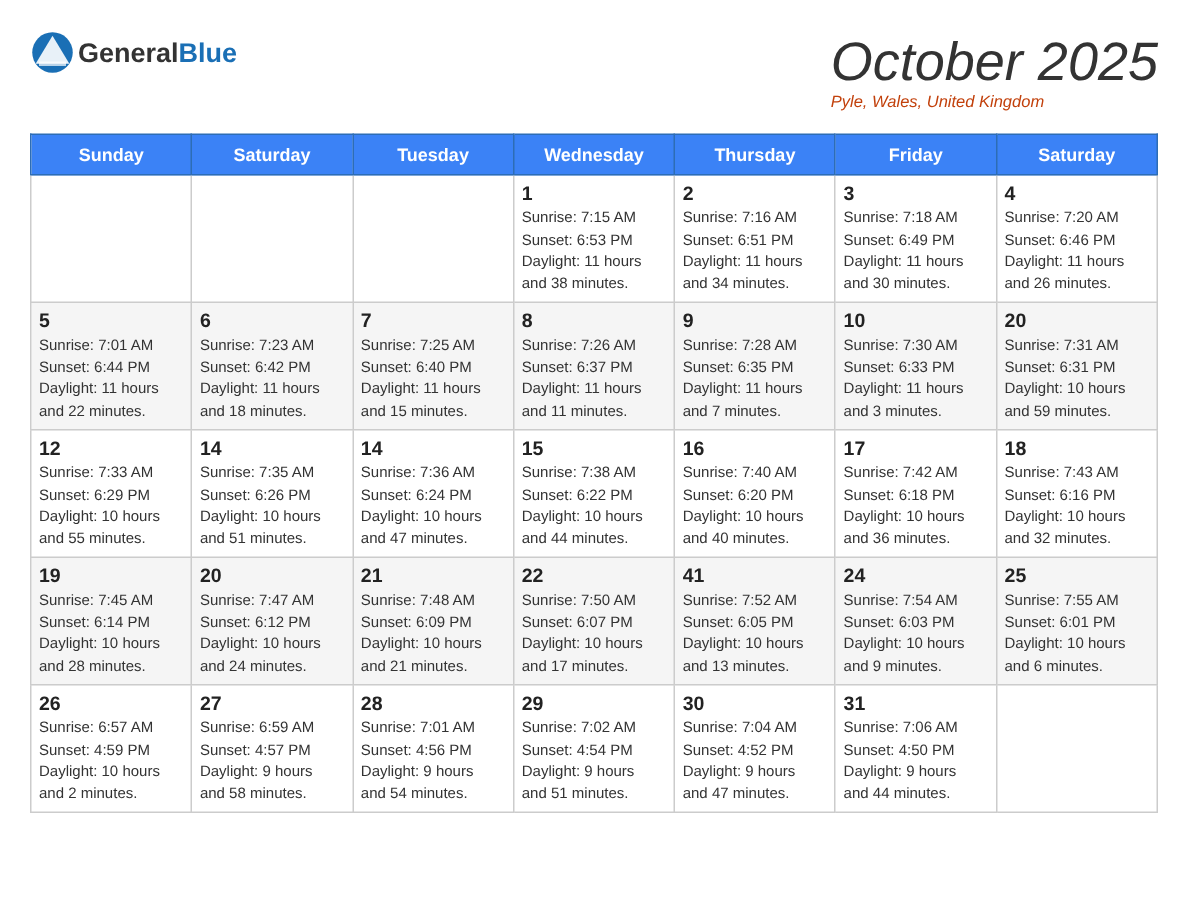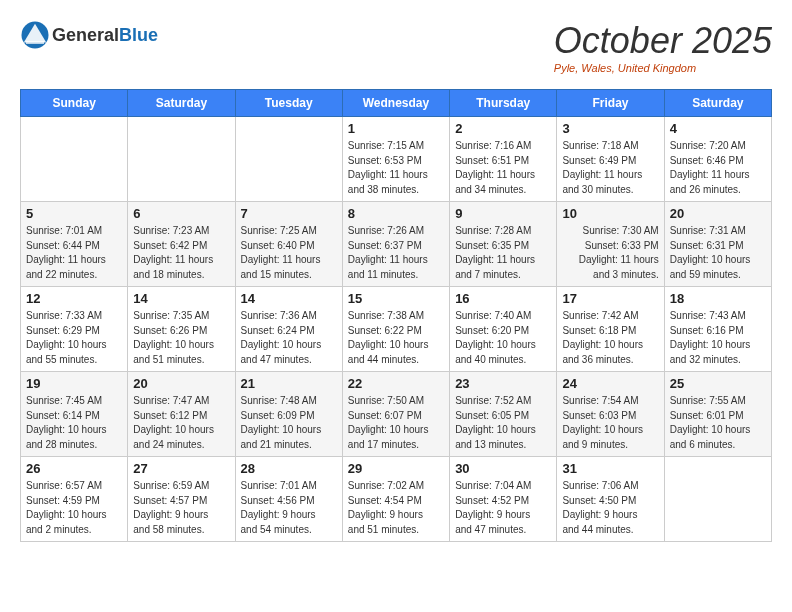"Sunrise: 7:30 AM" div.day-info { text-align: right -> none }
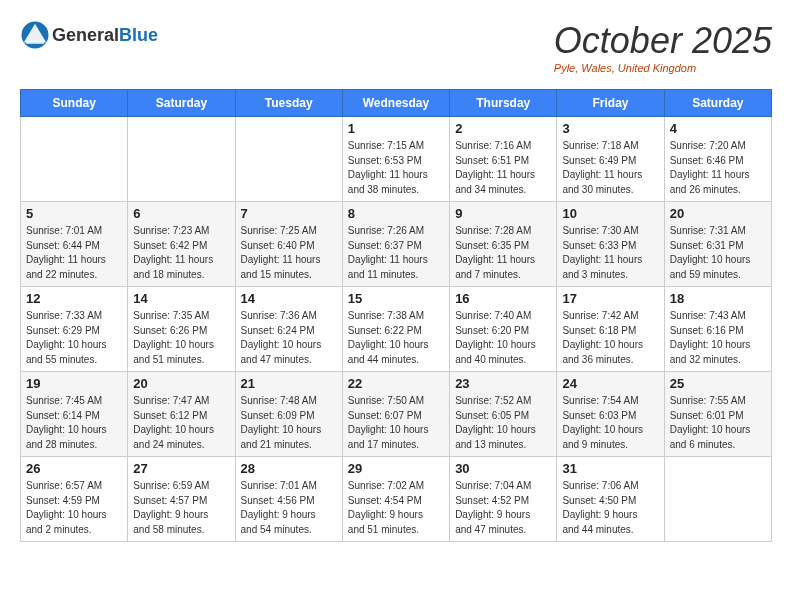"23" div.day-num { text: 23 -> 41 }
